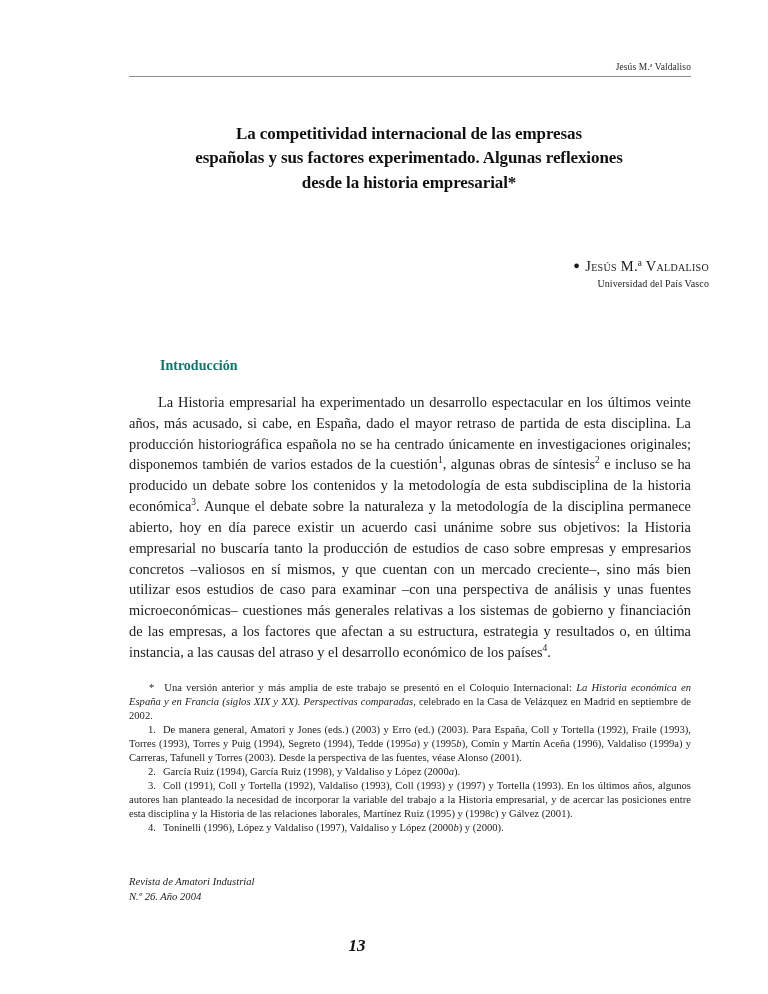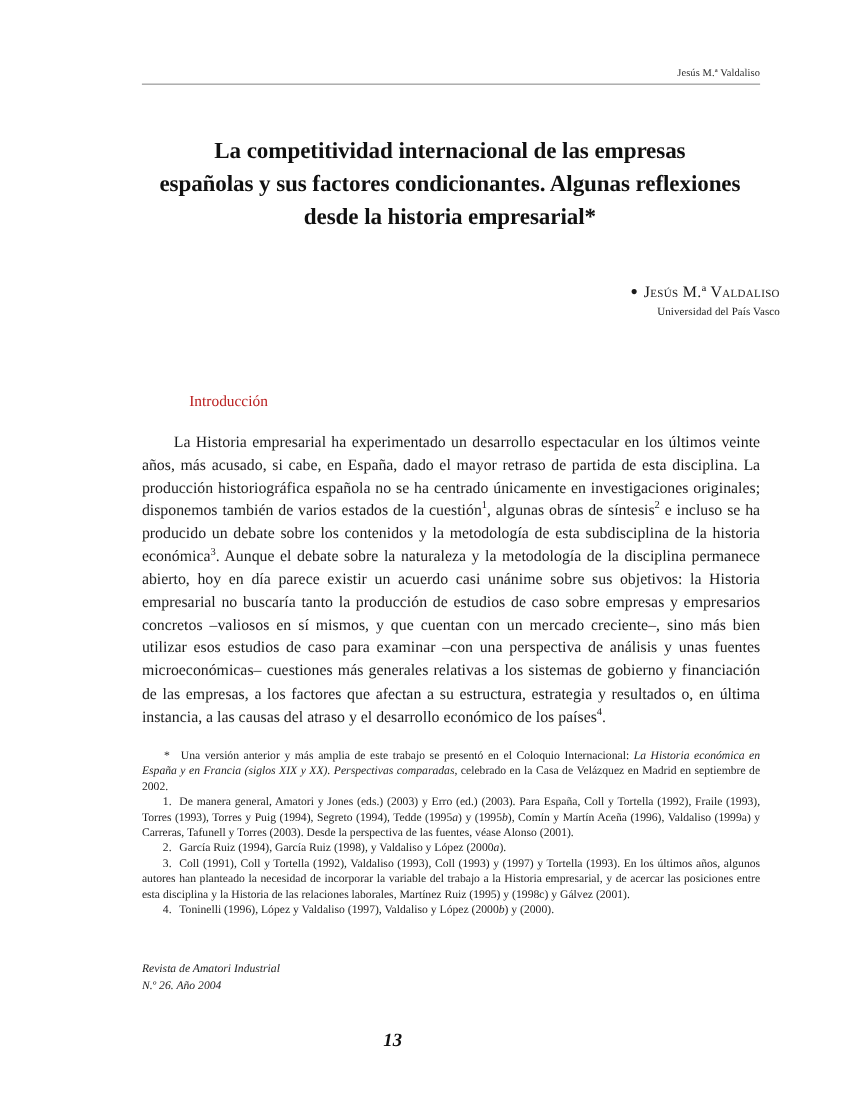"La competitividad internacional de las" .article-title { font-size: 21px -> 17px }
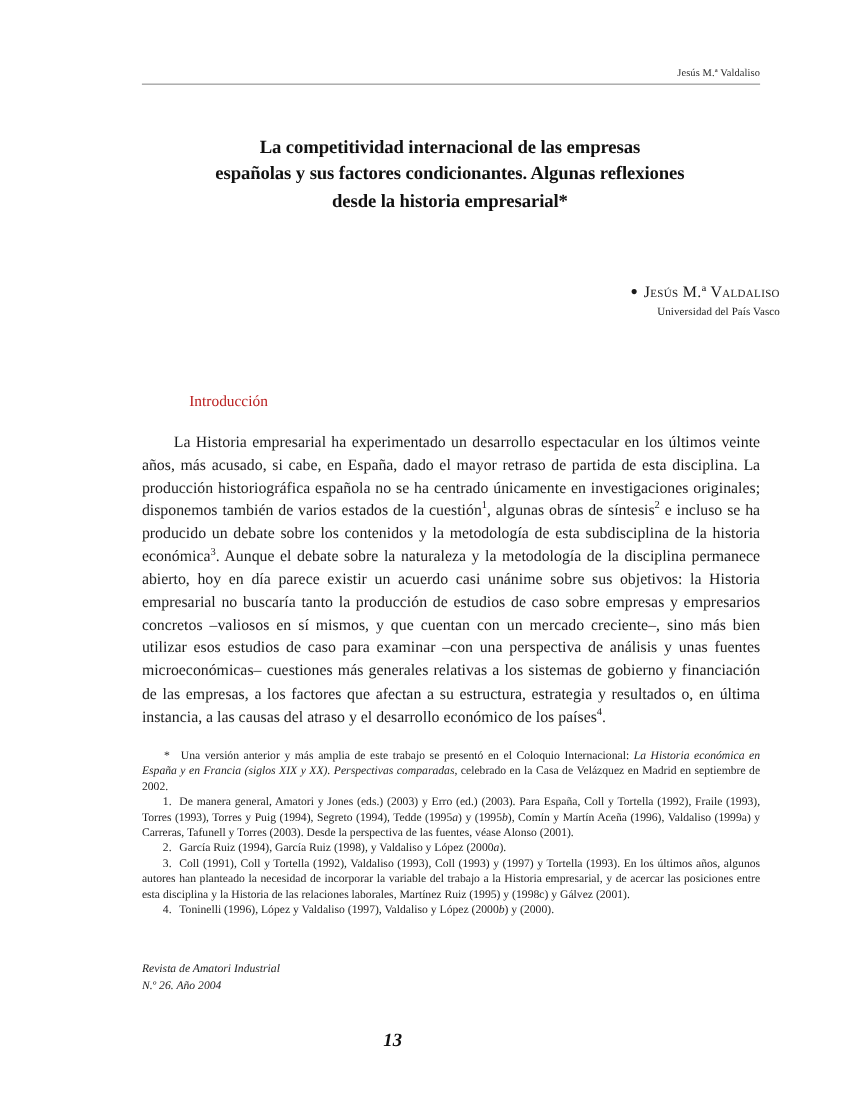"españolas y sus factores condicionantes." span { text: condicionantes -> experimentado }
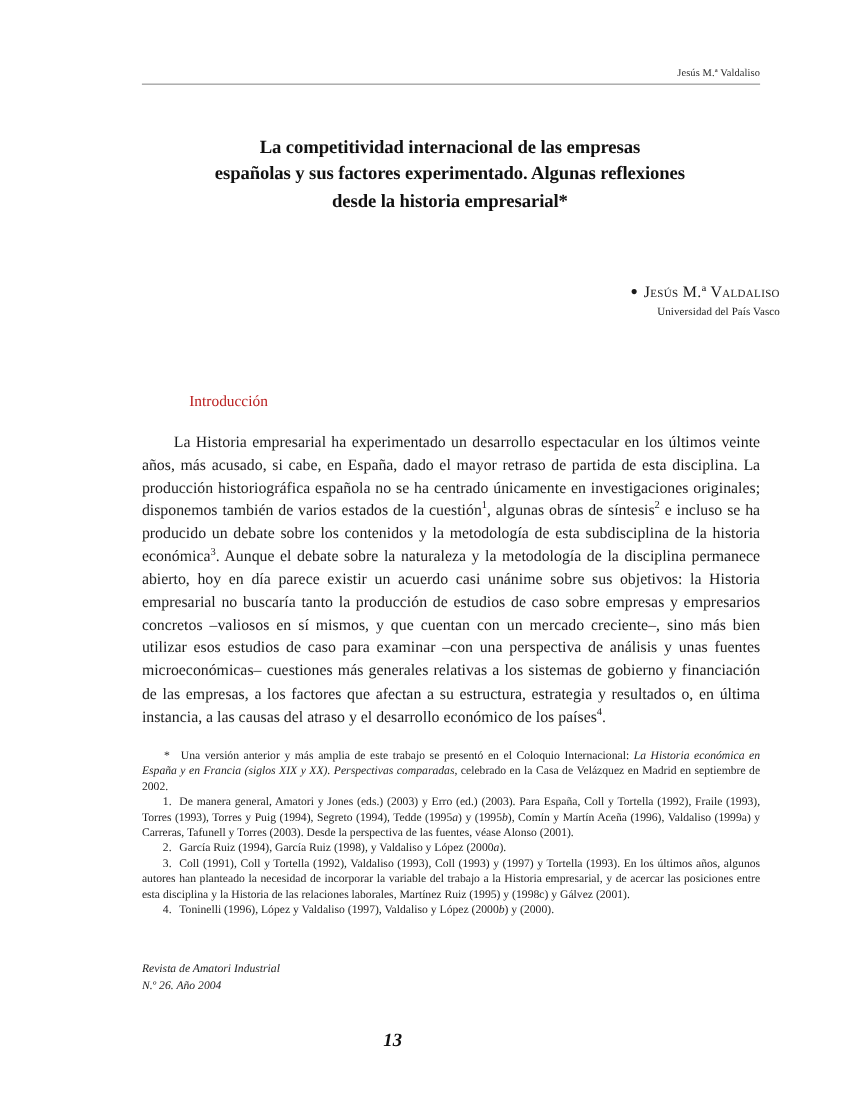"Introducción" .section-heading { color: #b91c1c -> #0f766e; font-weight: normal -> bold; left: 147px -> 135px }
